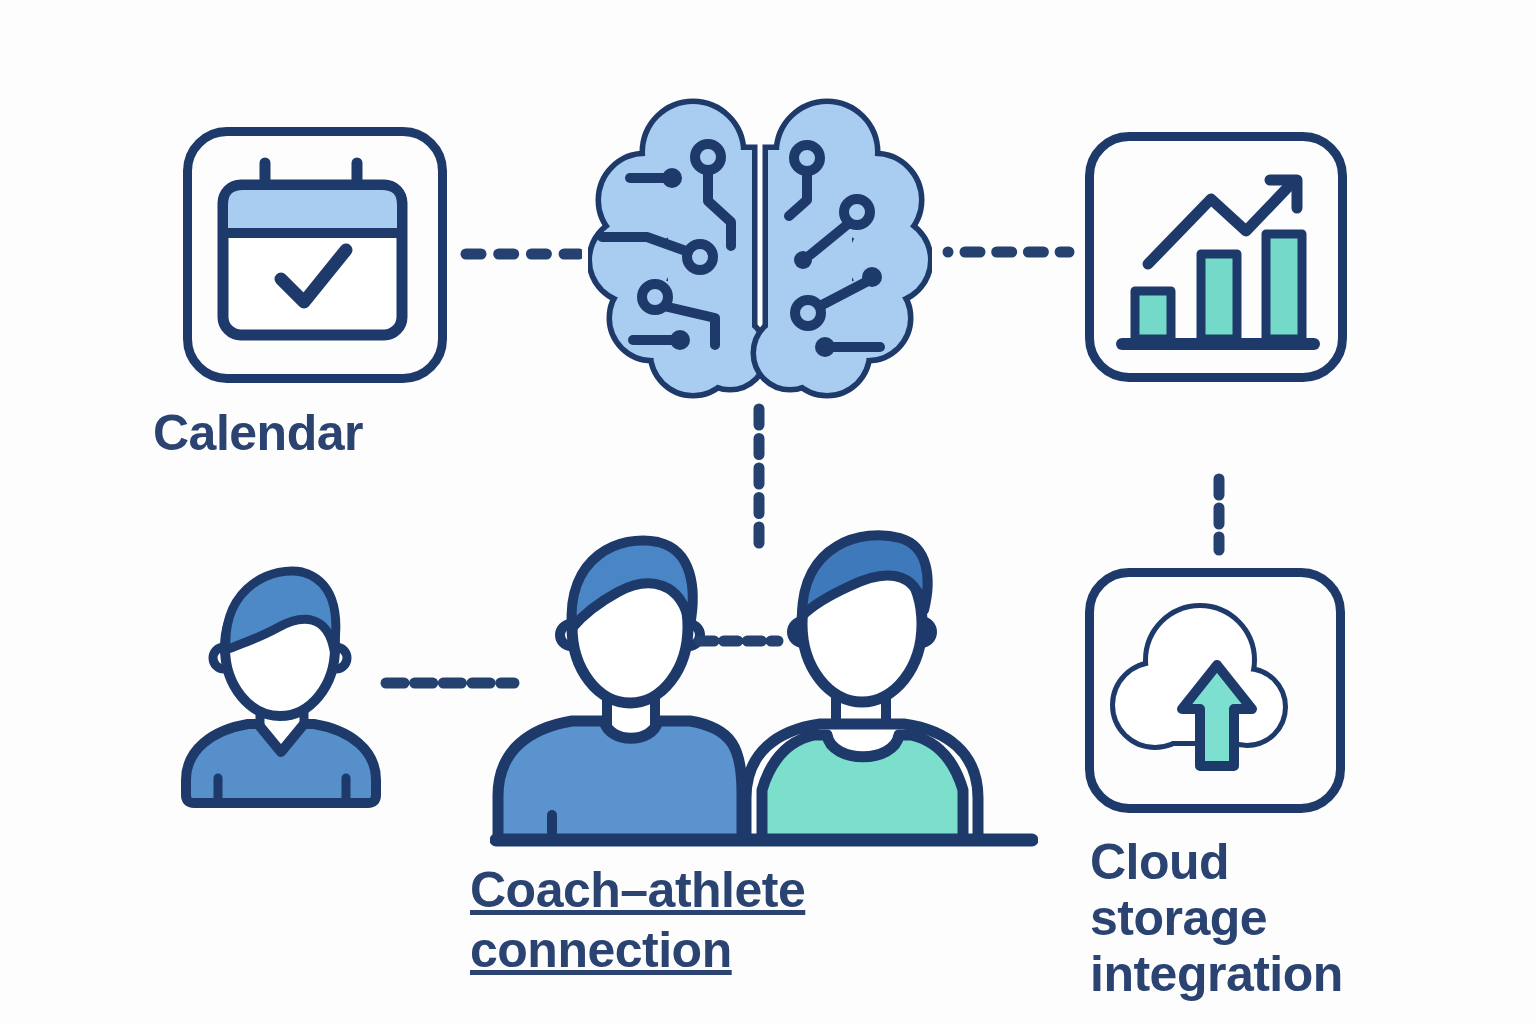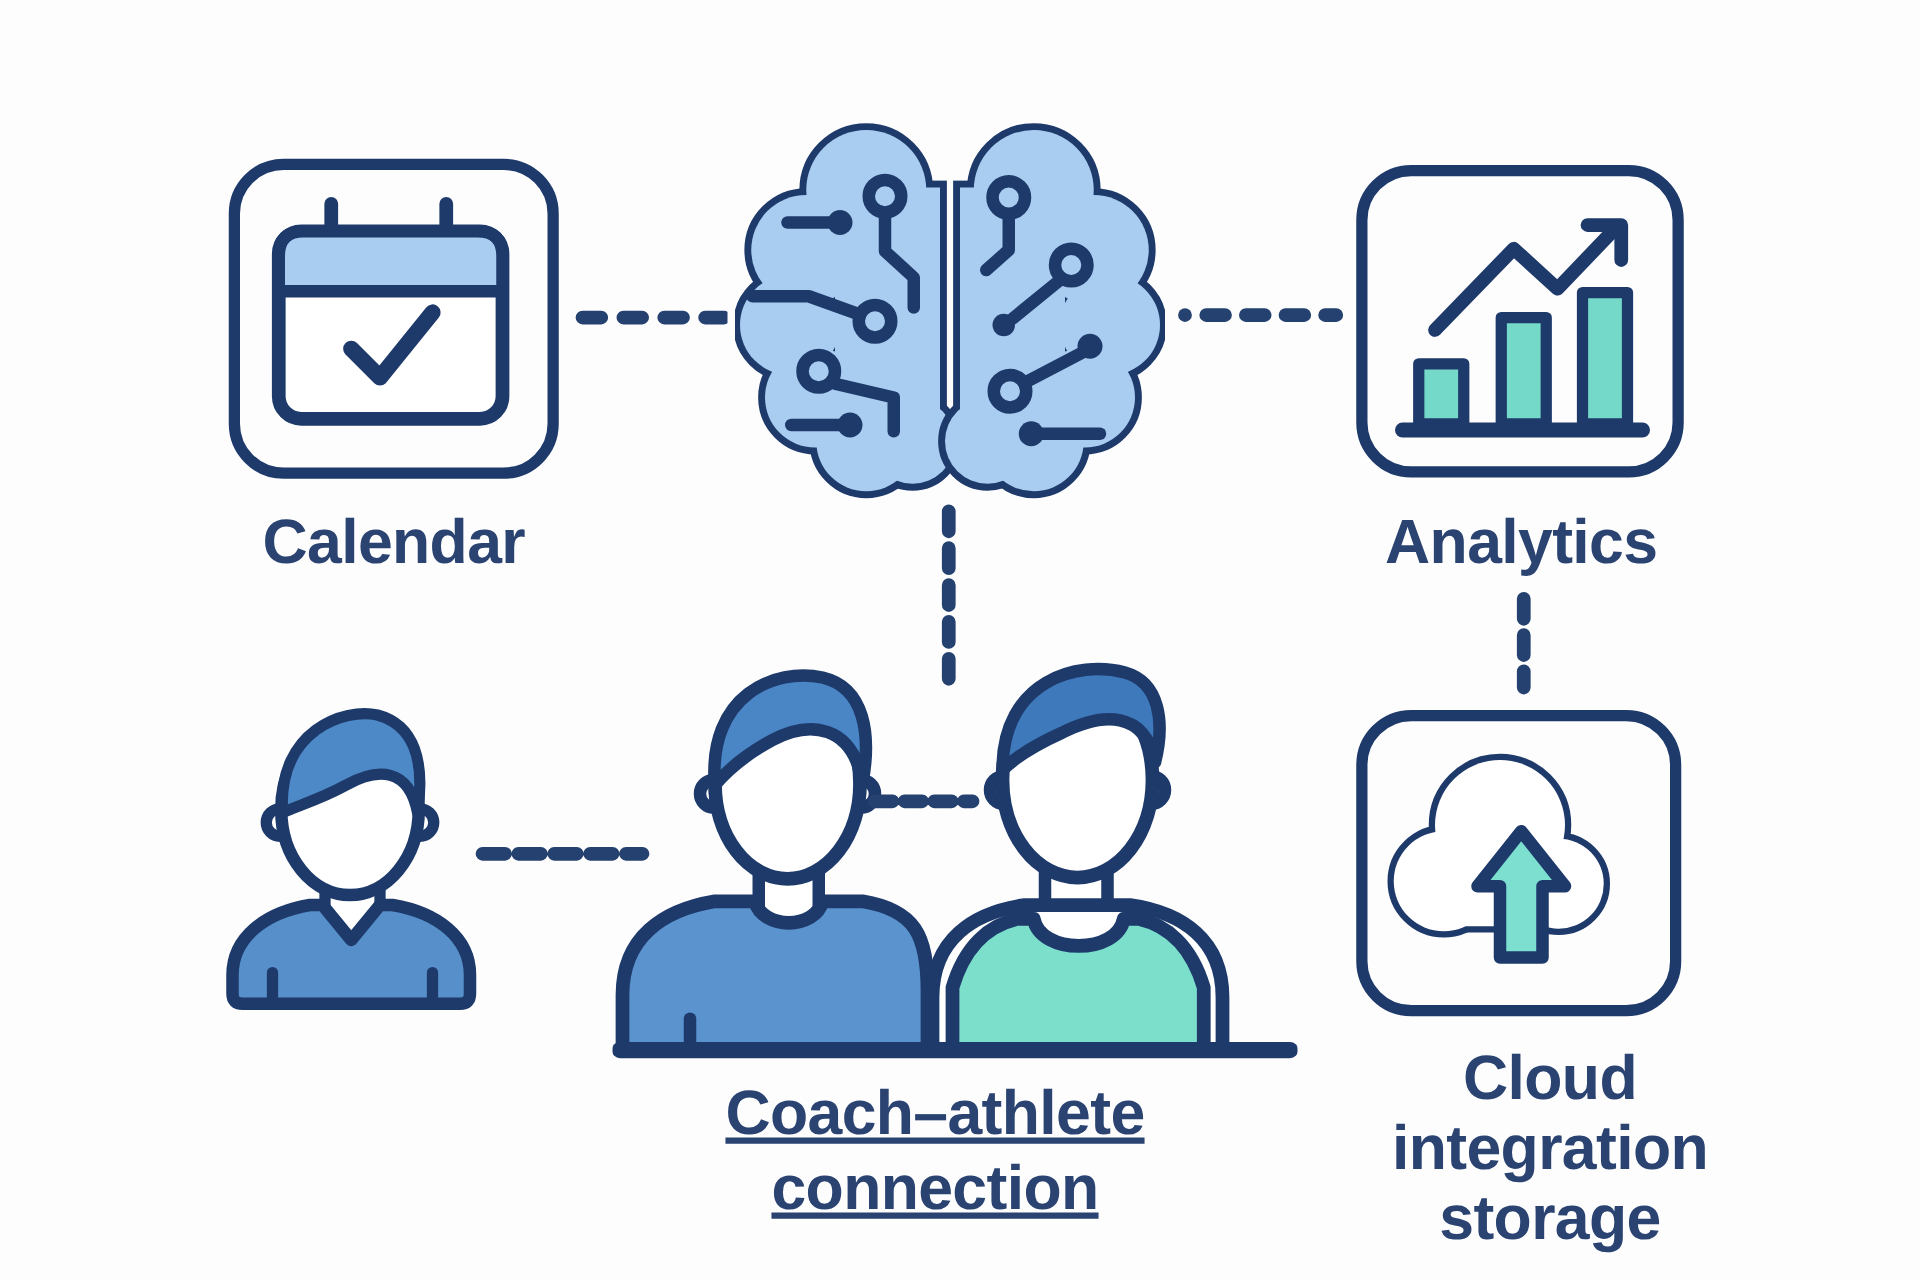"Calendar" .label { text-align: center -> left }
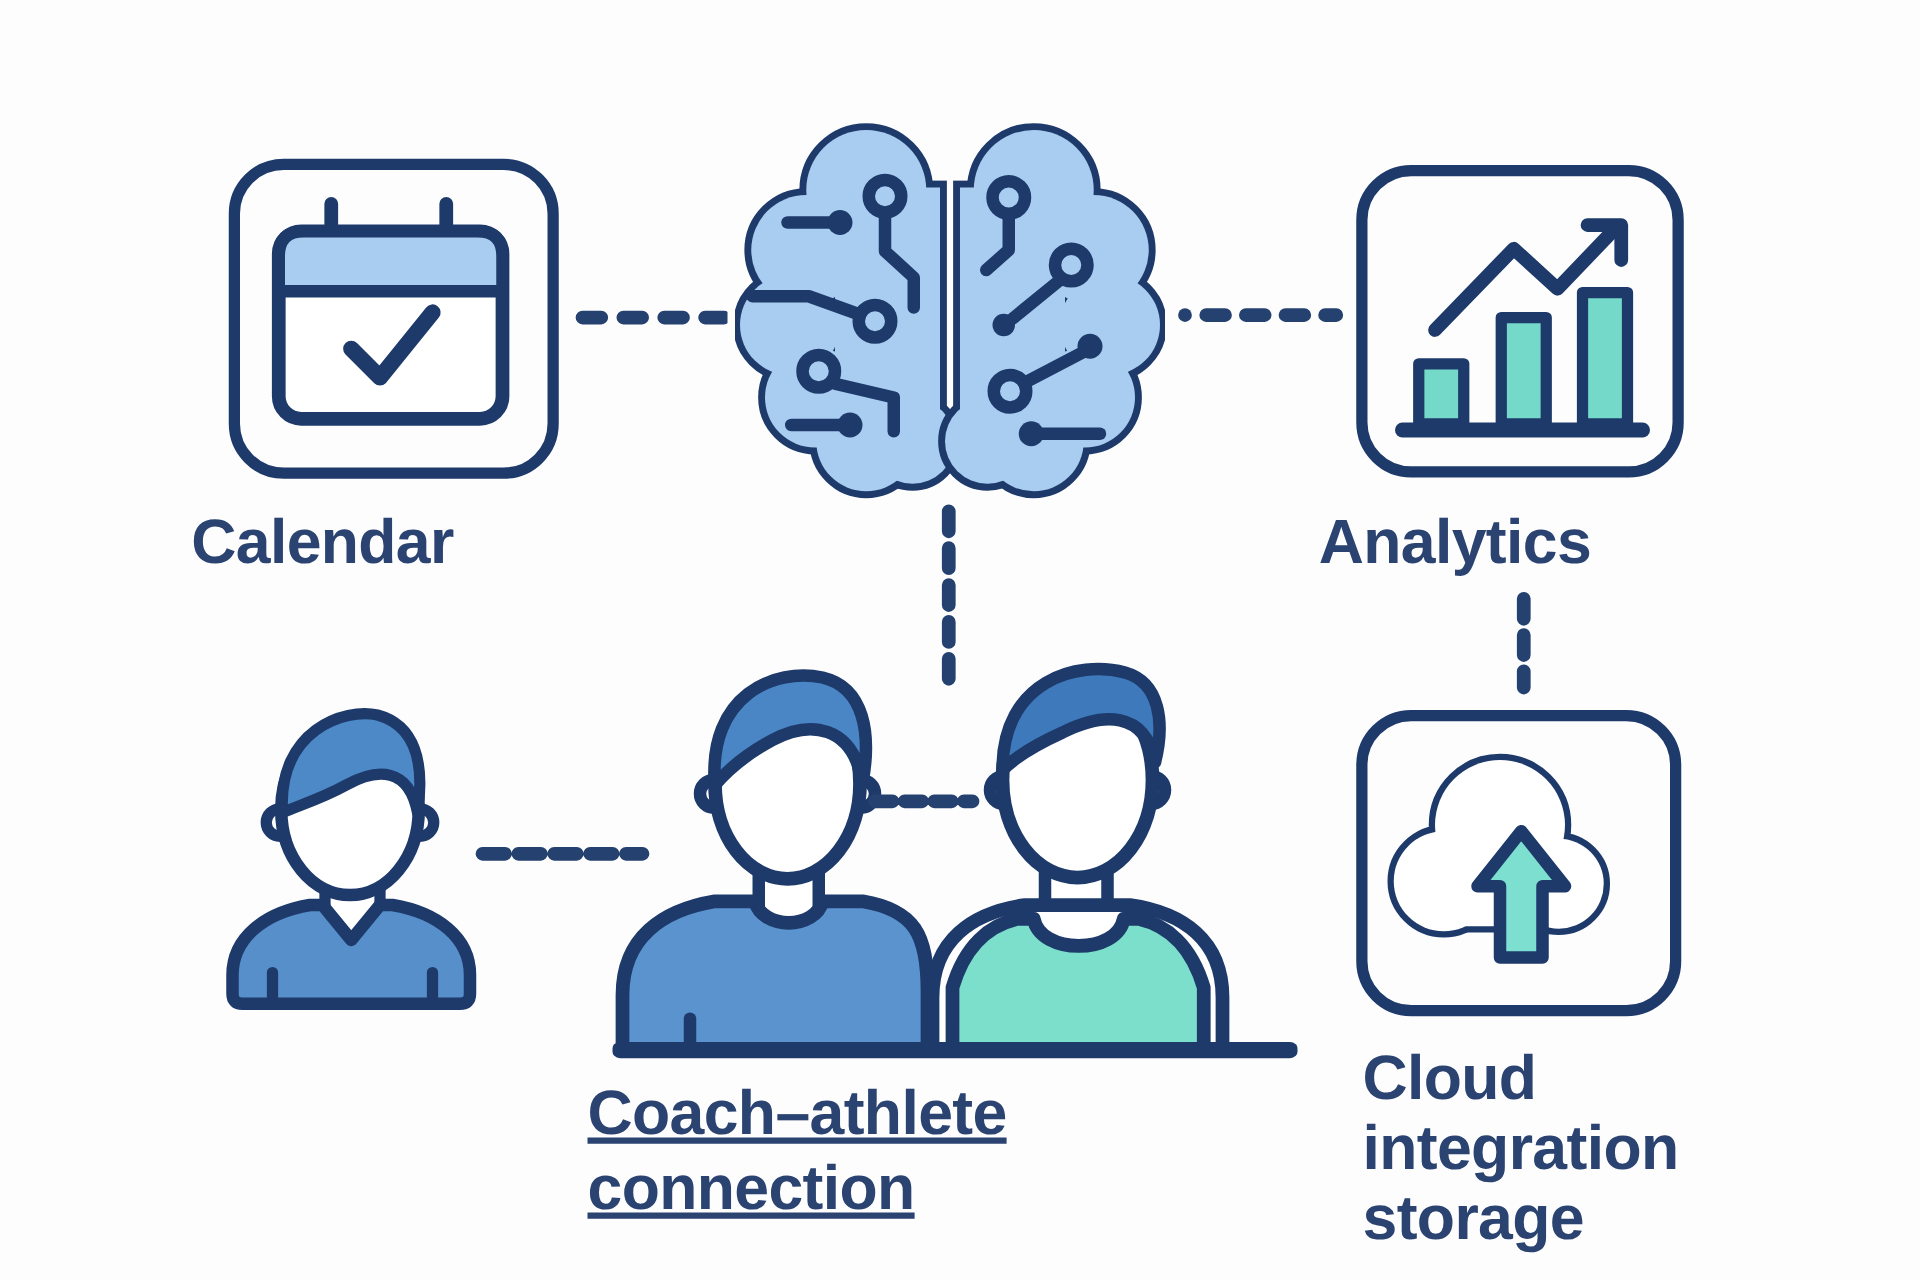"Analytics" div.label { html: <div>Analytics</div> -> none }
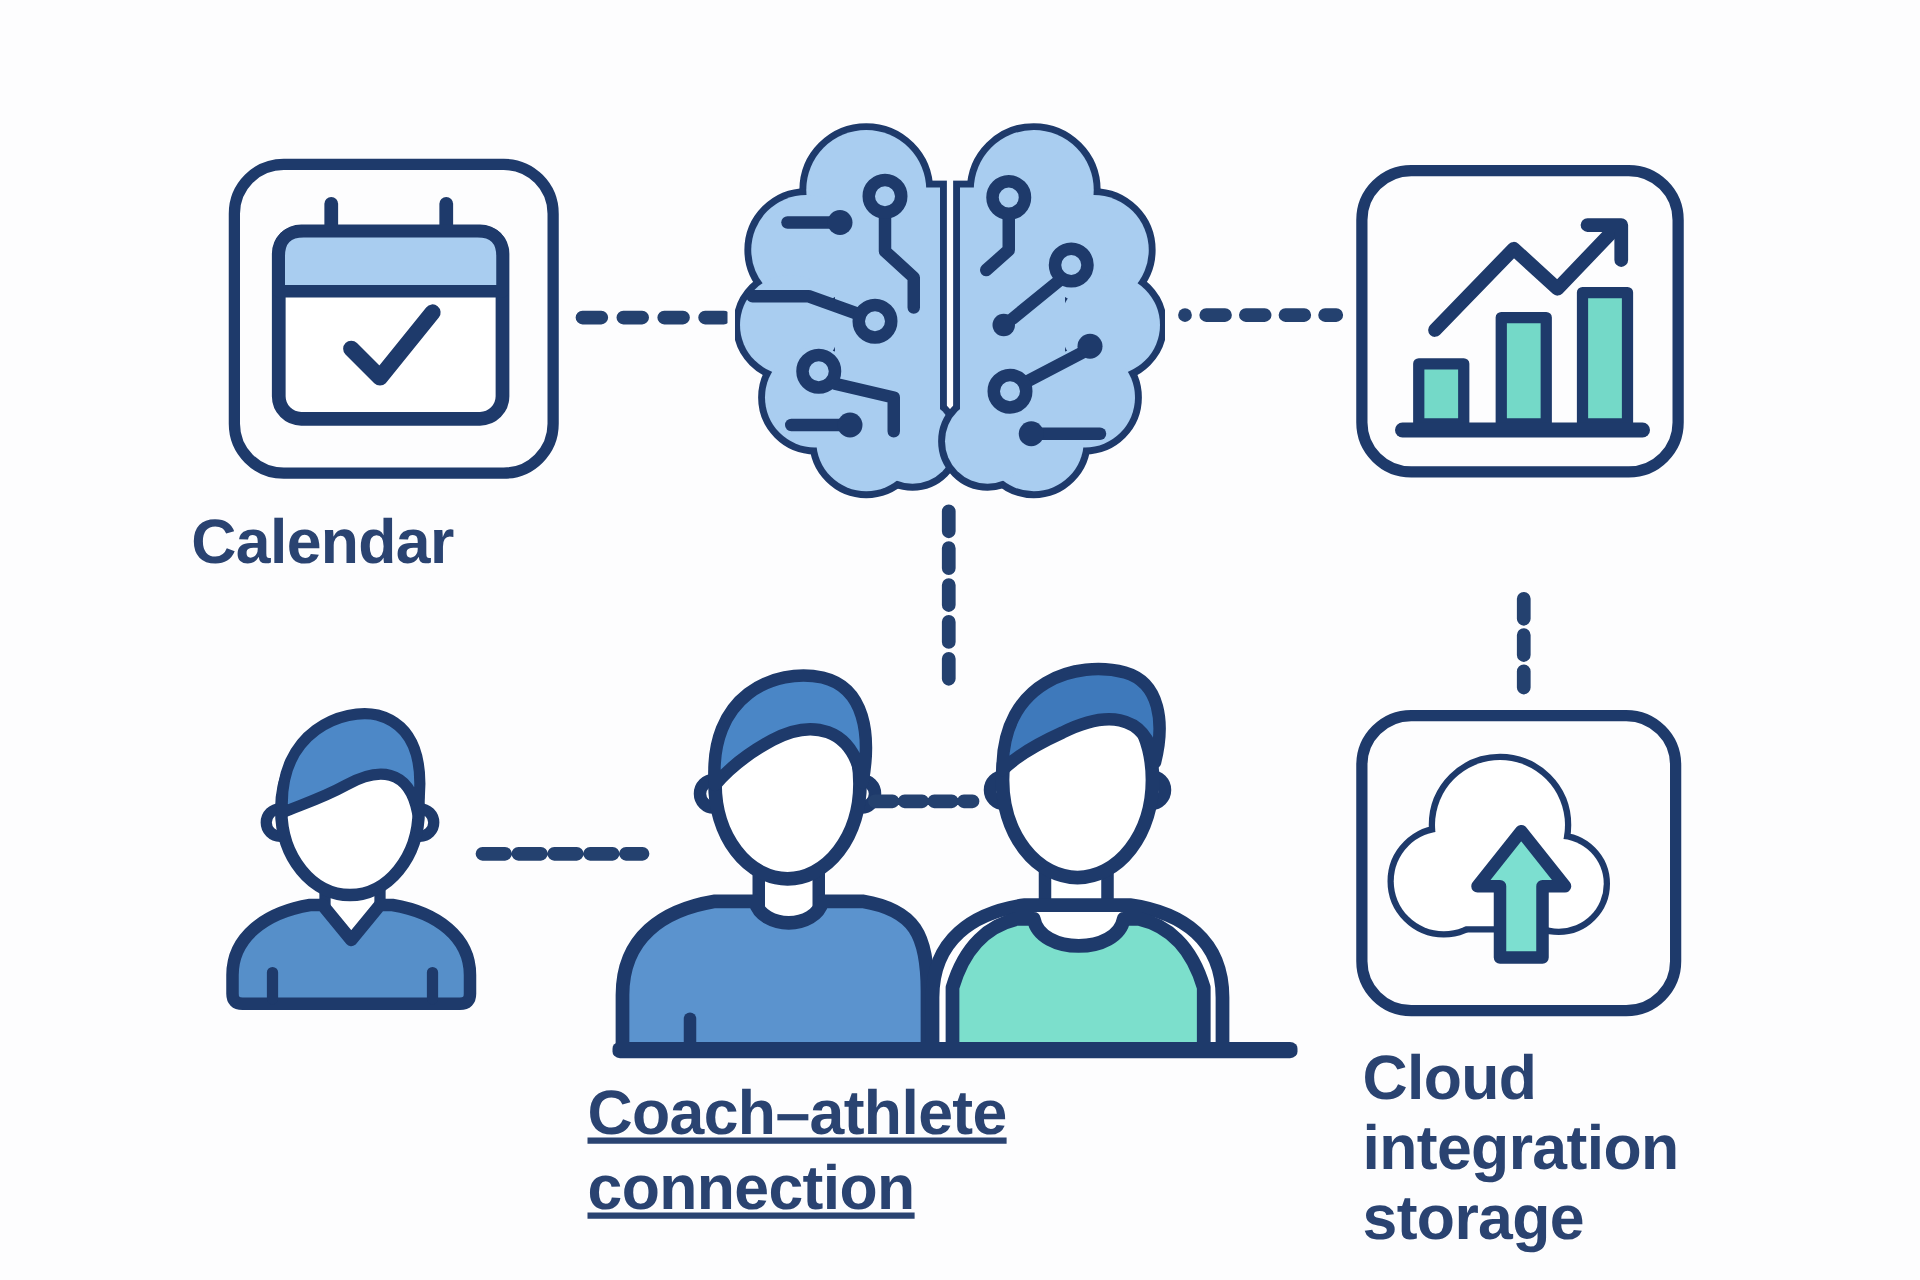"integration" div { order: before "storage" -> after "storage" }
